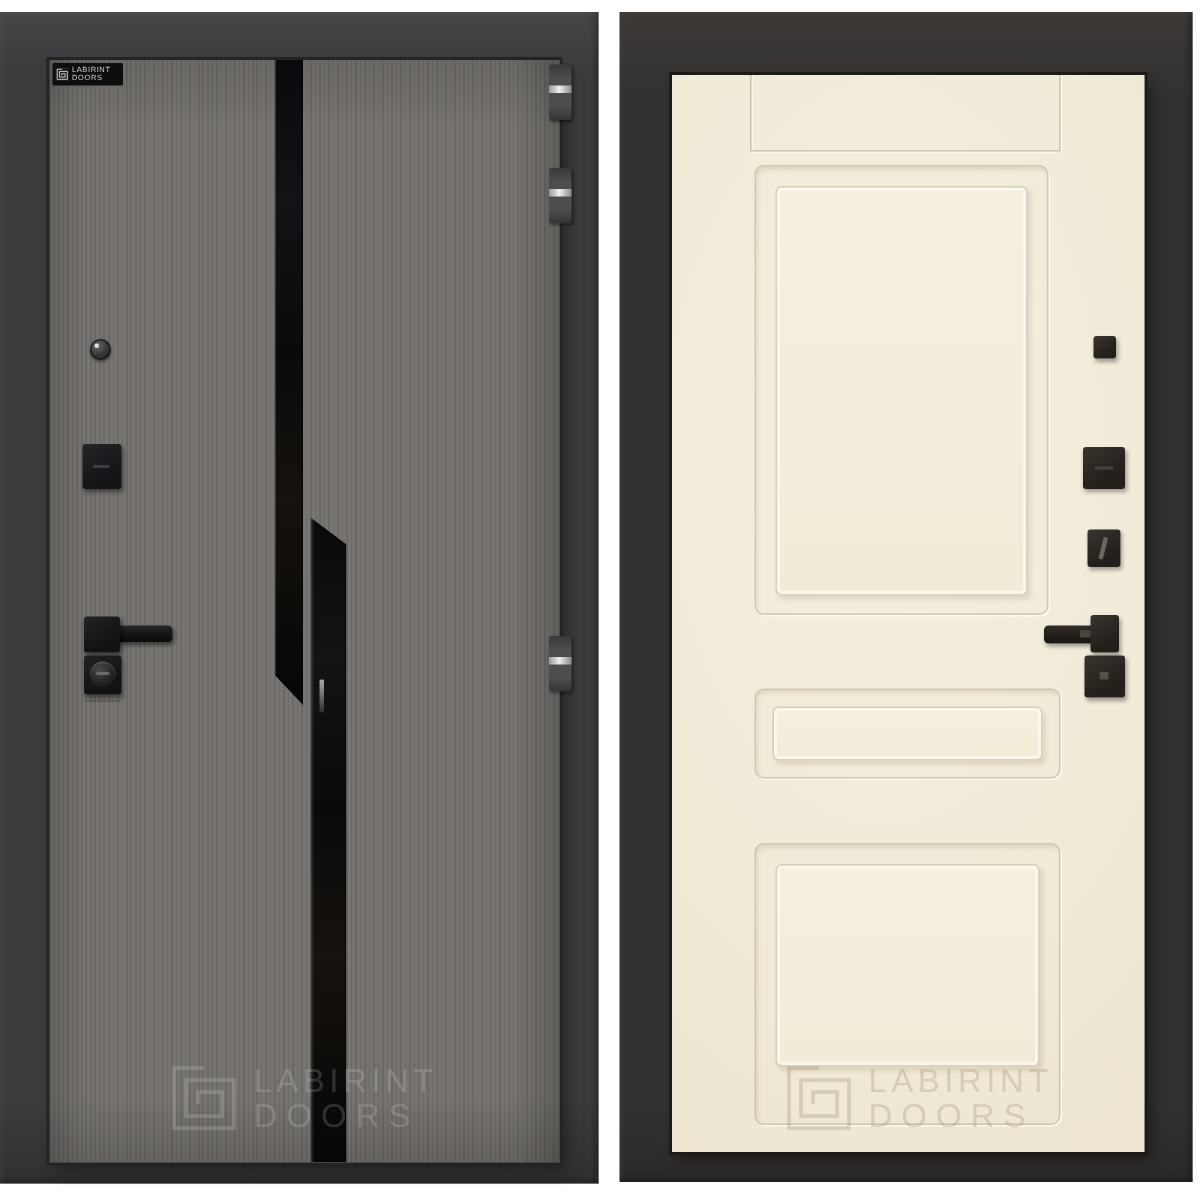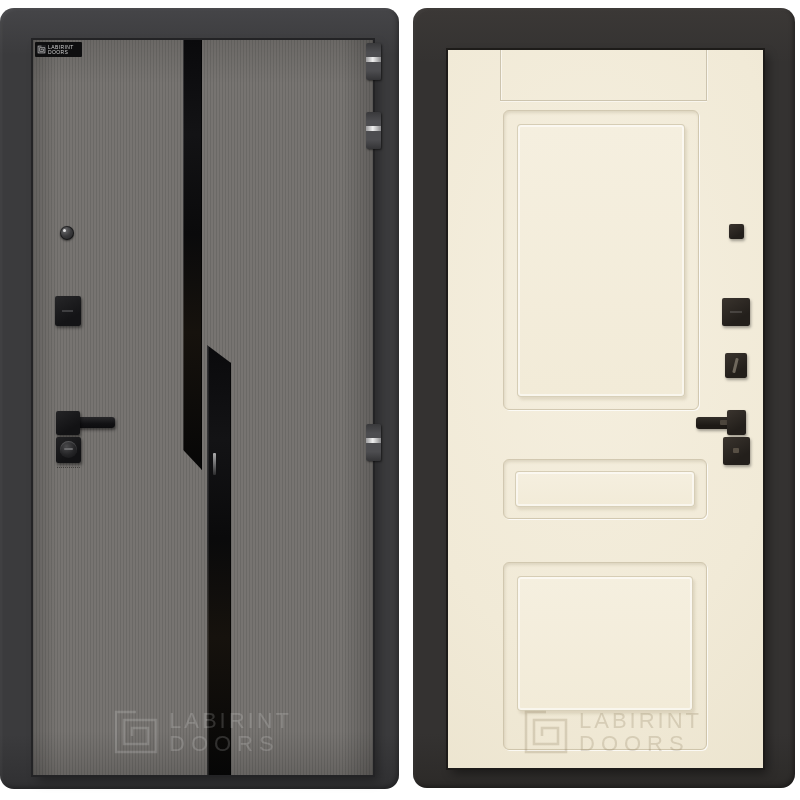"LABIRINT" .tile { border-radius: 14px -> none }
